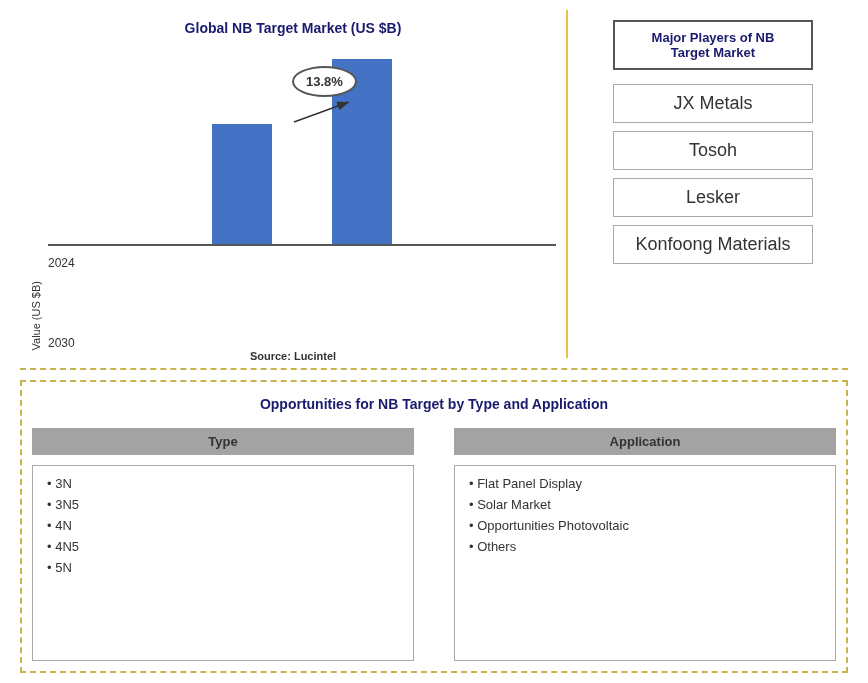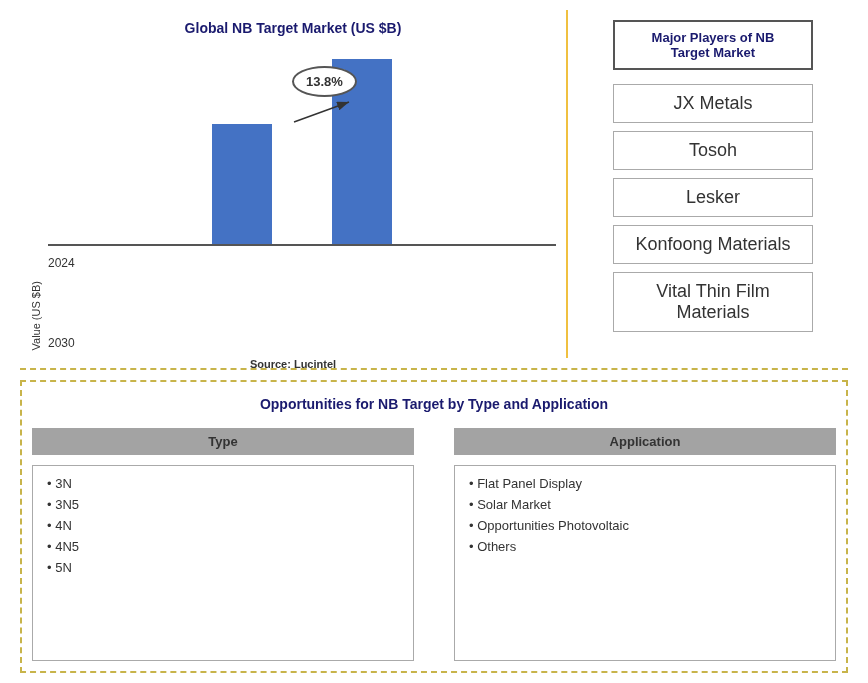"Vital Thin Film Materials" div.player-item { html: <div>Vital Thin Film Materials</div> -> none }
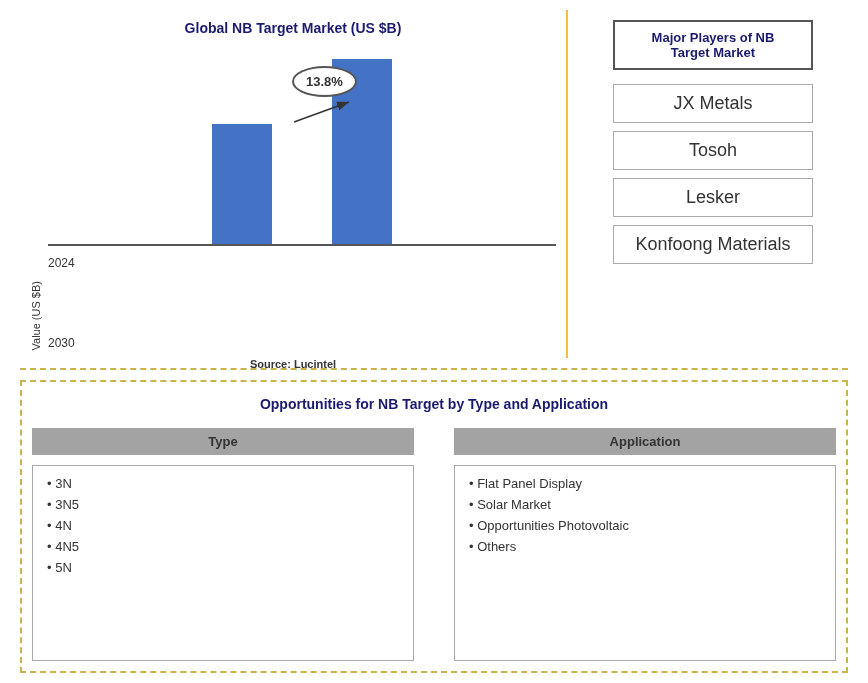"Source: Lucintel" .source-label { margin-top: 8px -> 0 }
